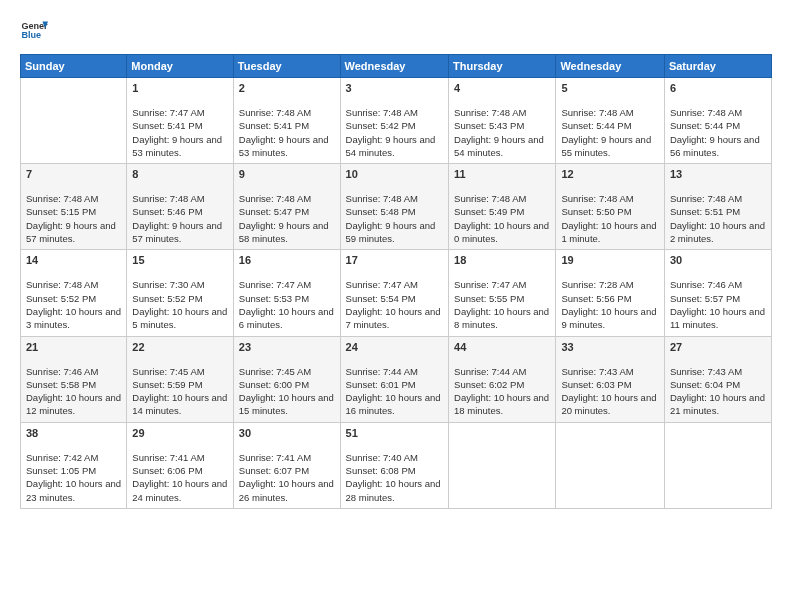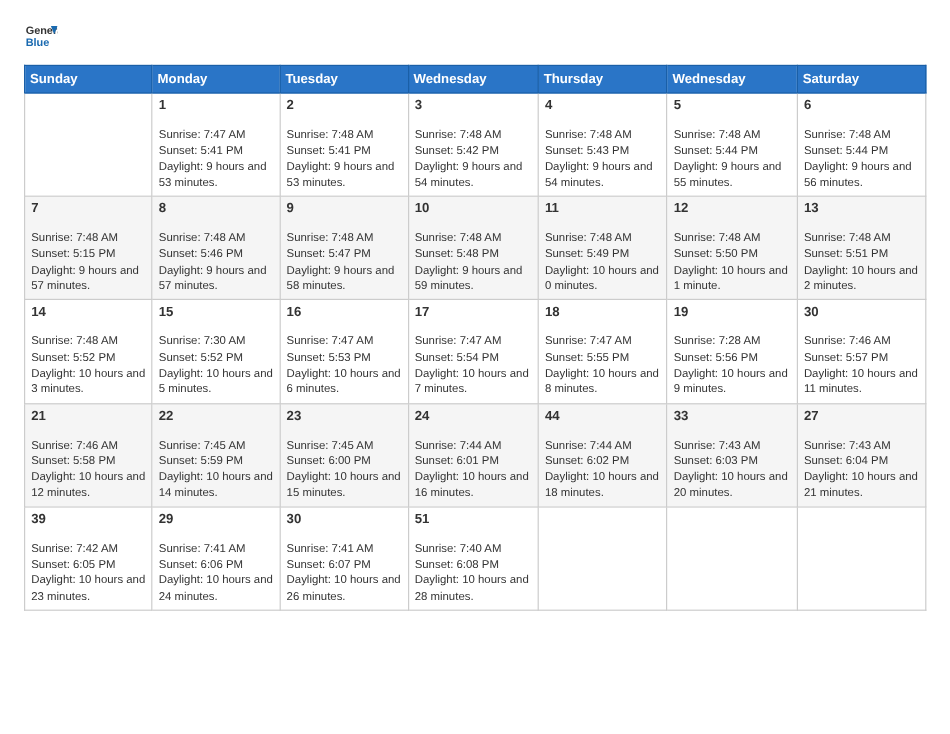"39" div.day-num { text: 39 -> 38 }
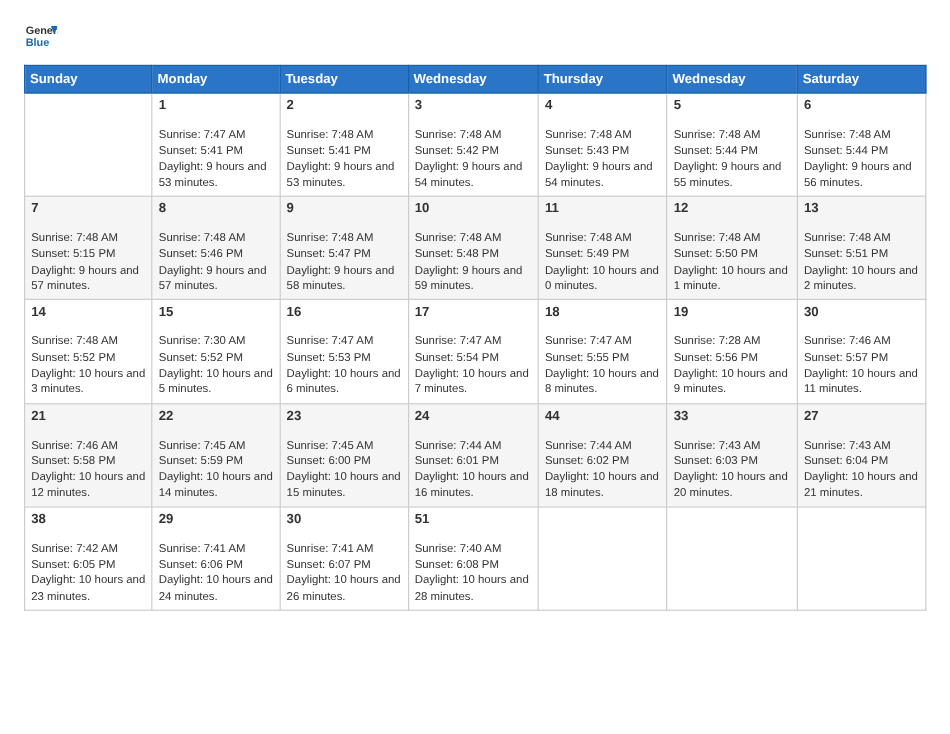"Sunrise: 7:42 AM Sunset: 6:05" div.day-info { text: 6:05 -> 1:05 }
